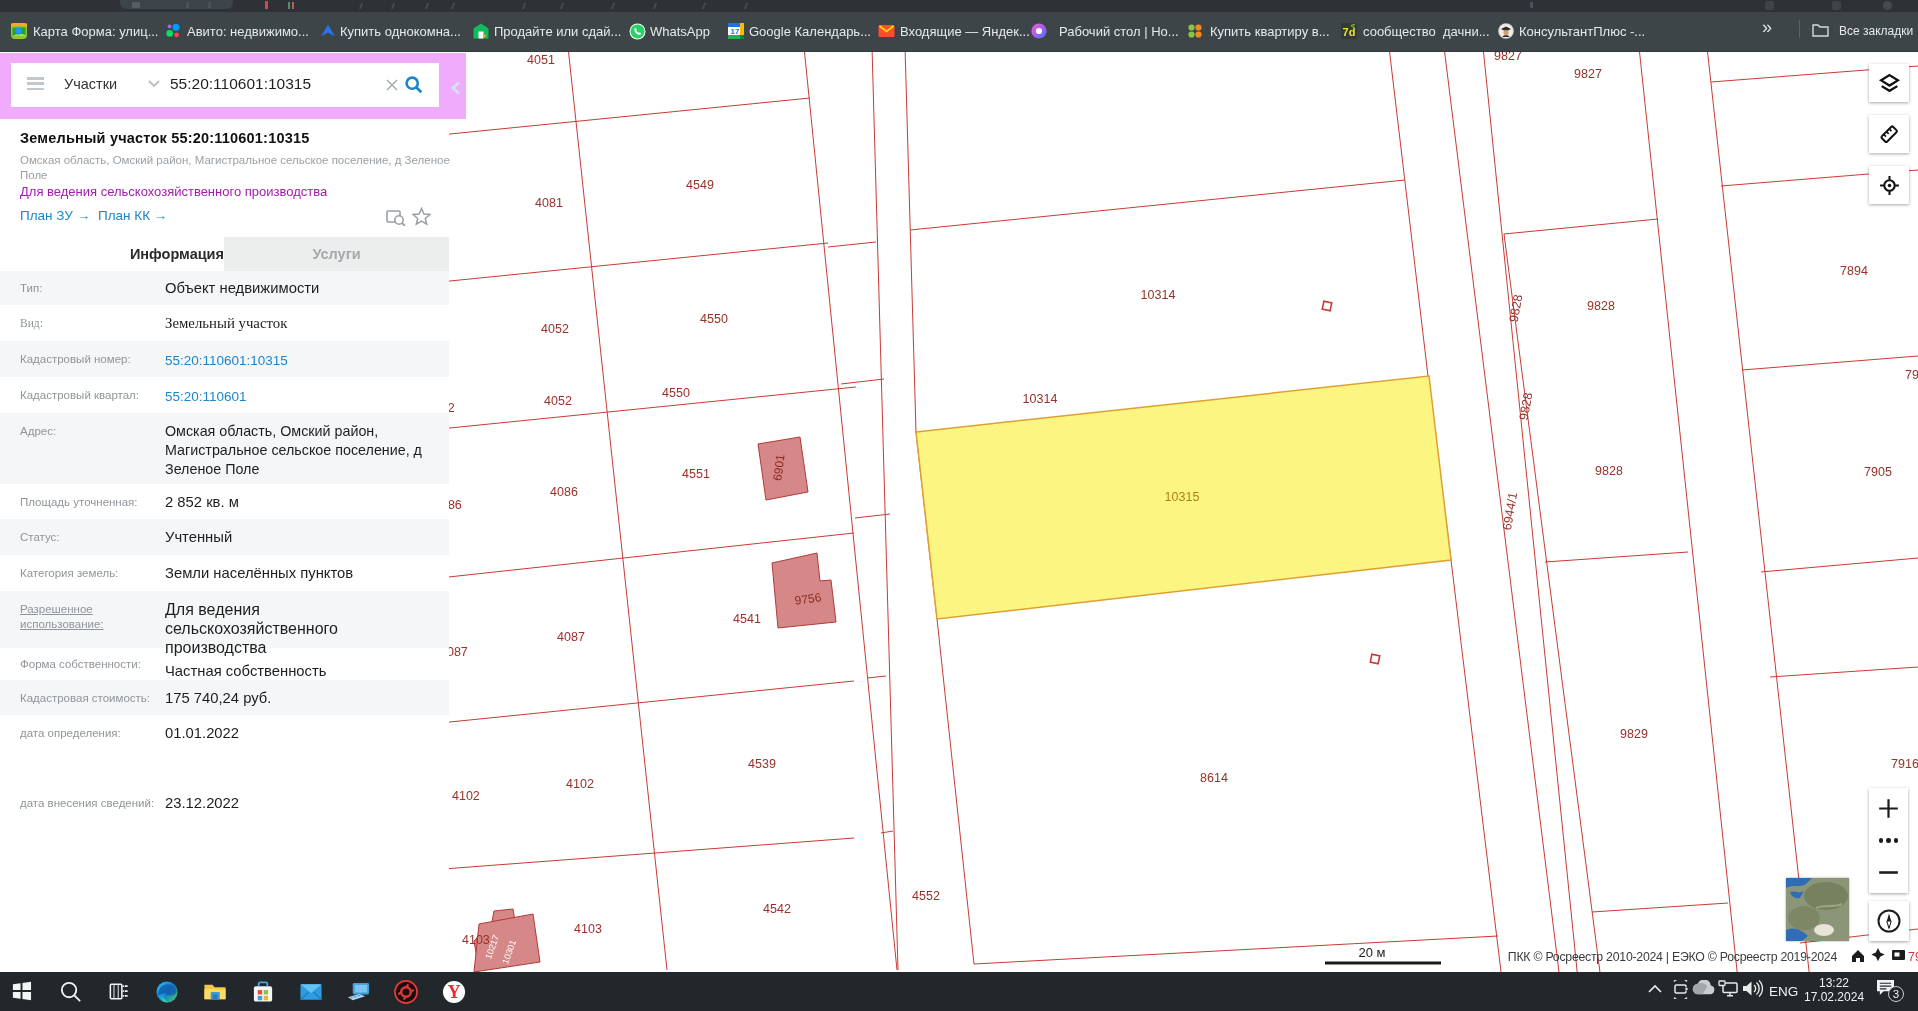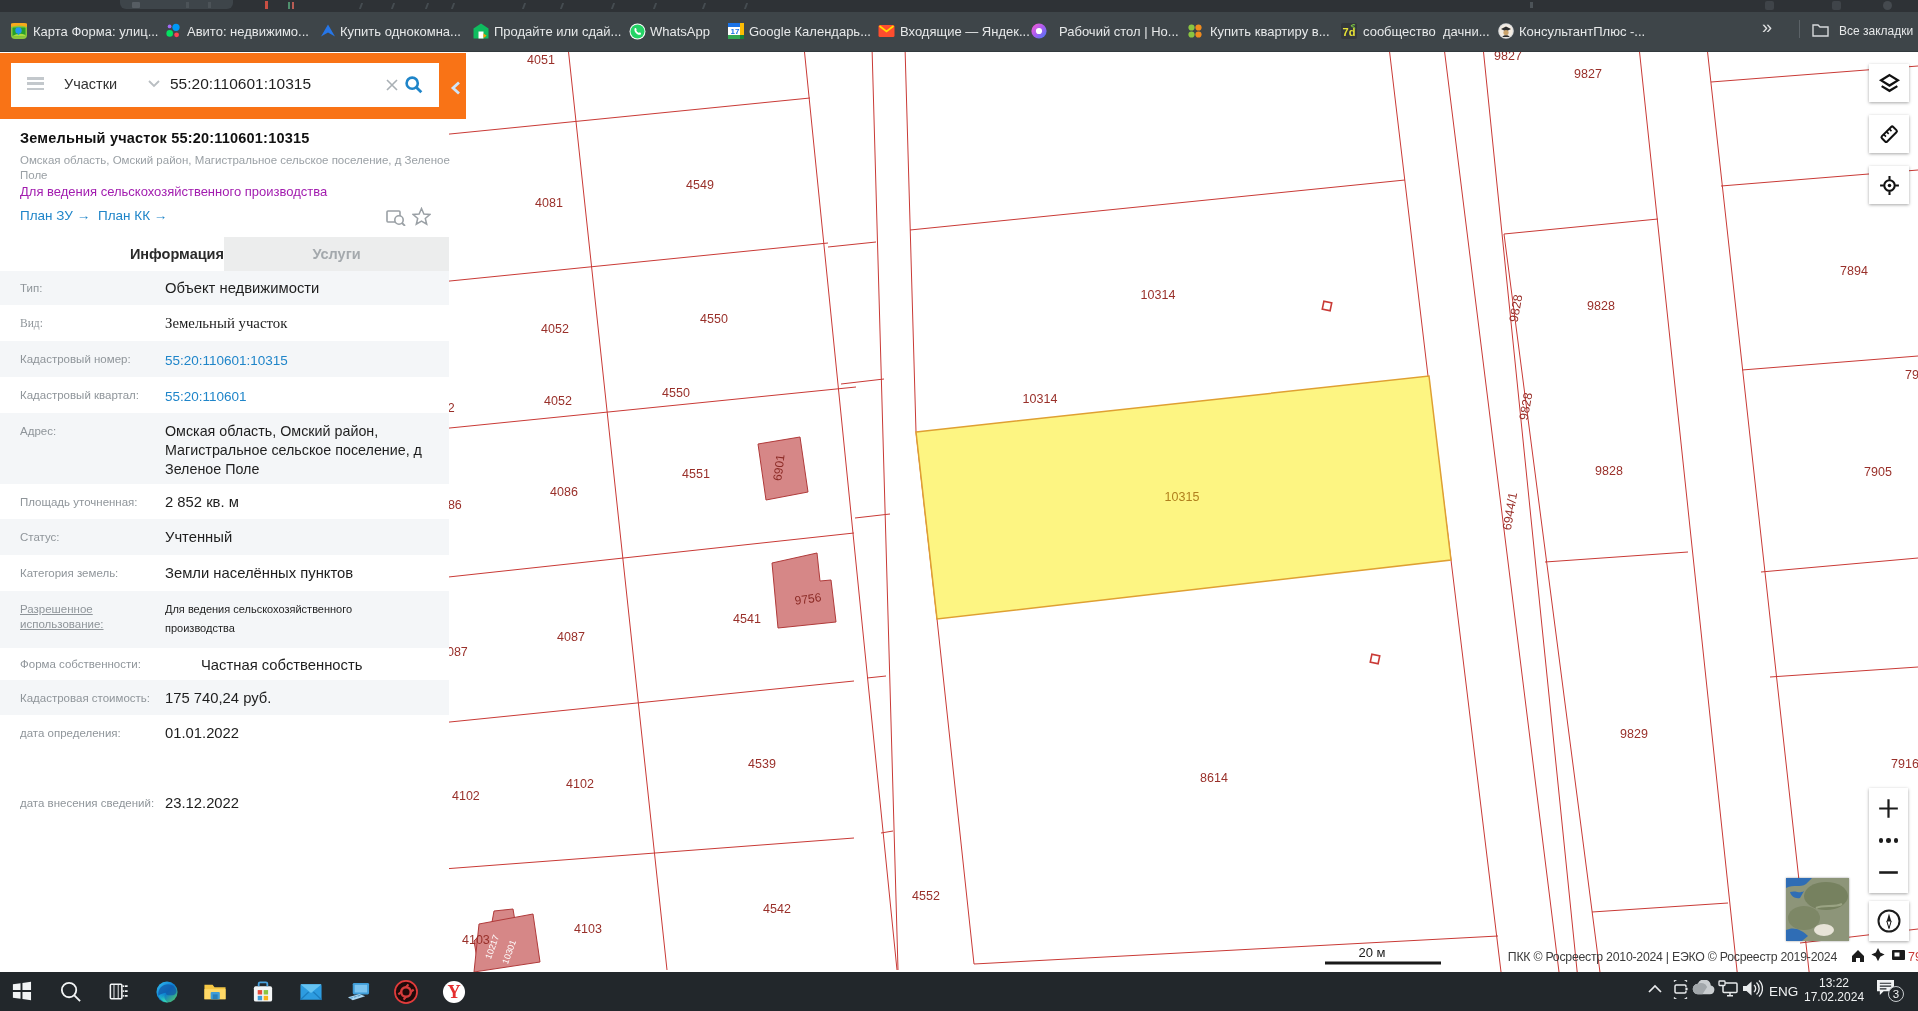"Участки" #searchbox { background: #f97316 -> #f0abfc }
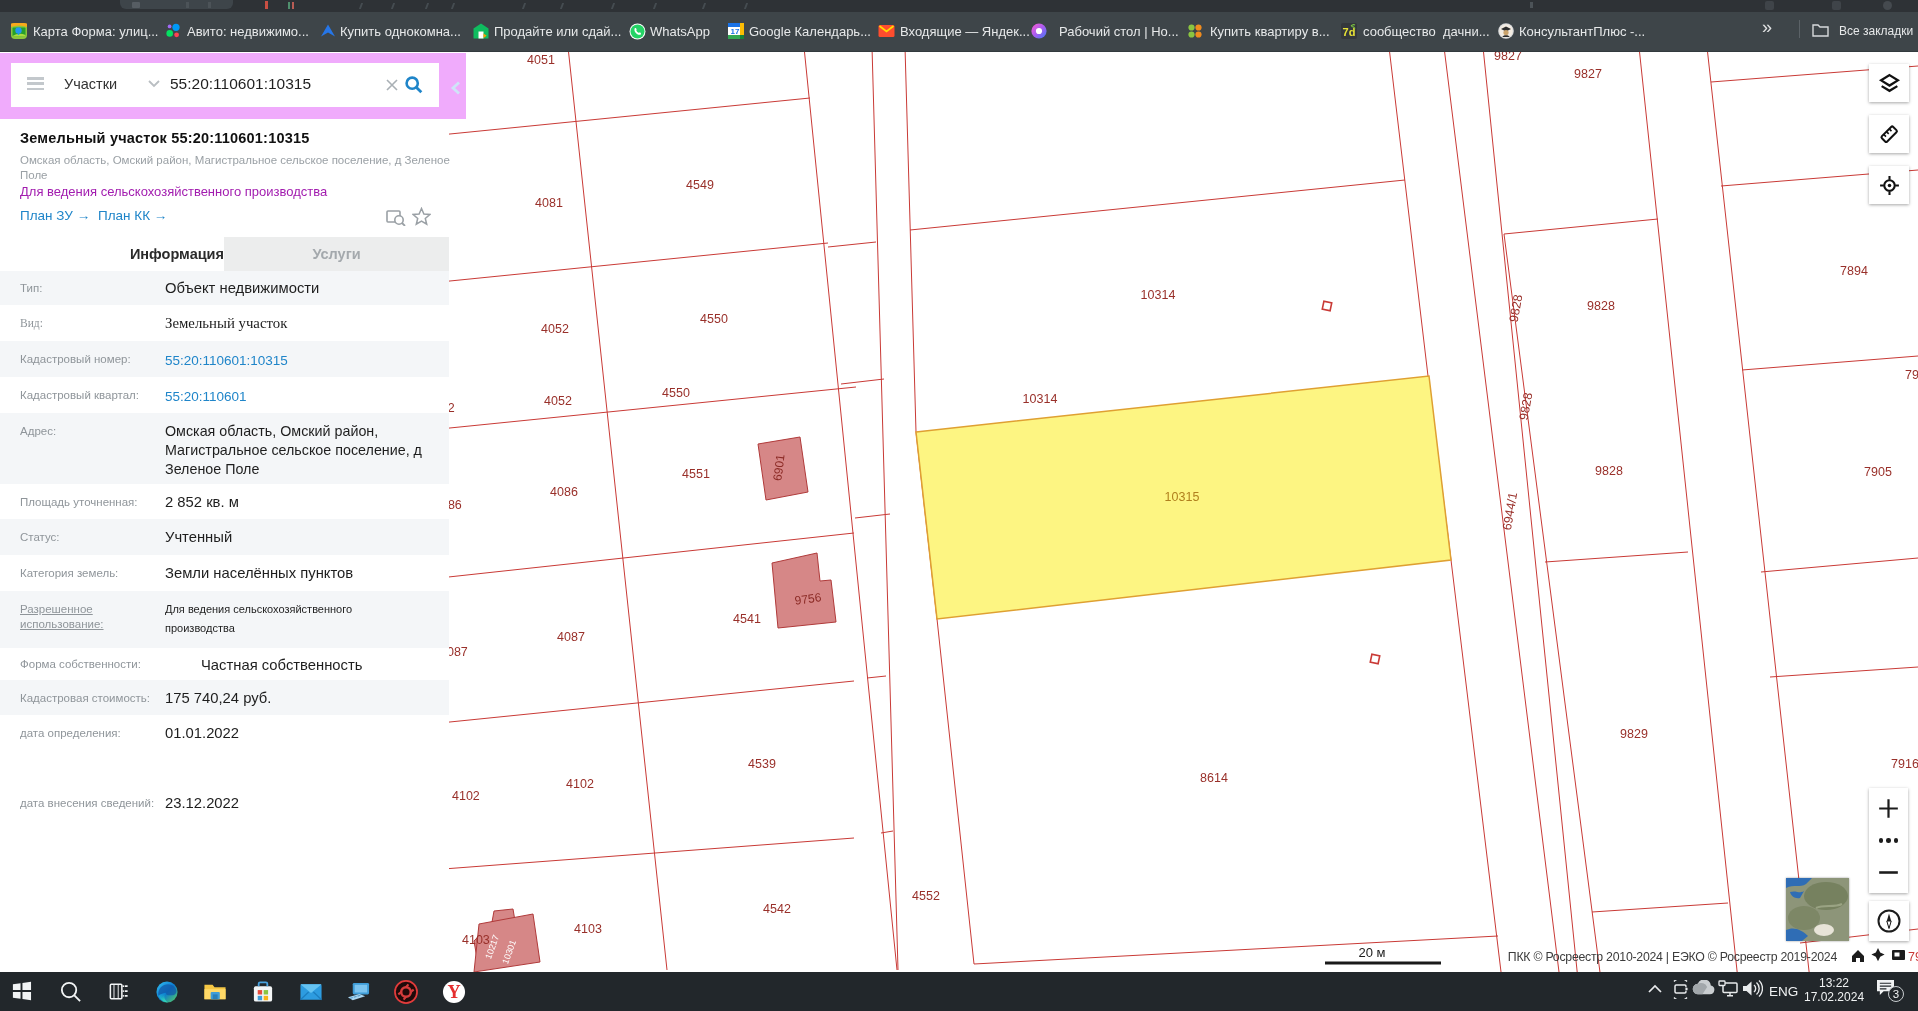"Для ведения сельскохозяйственного" span.val { font-size: 11px -> 16px }
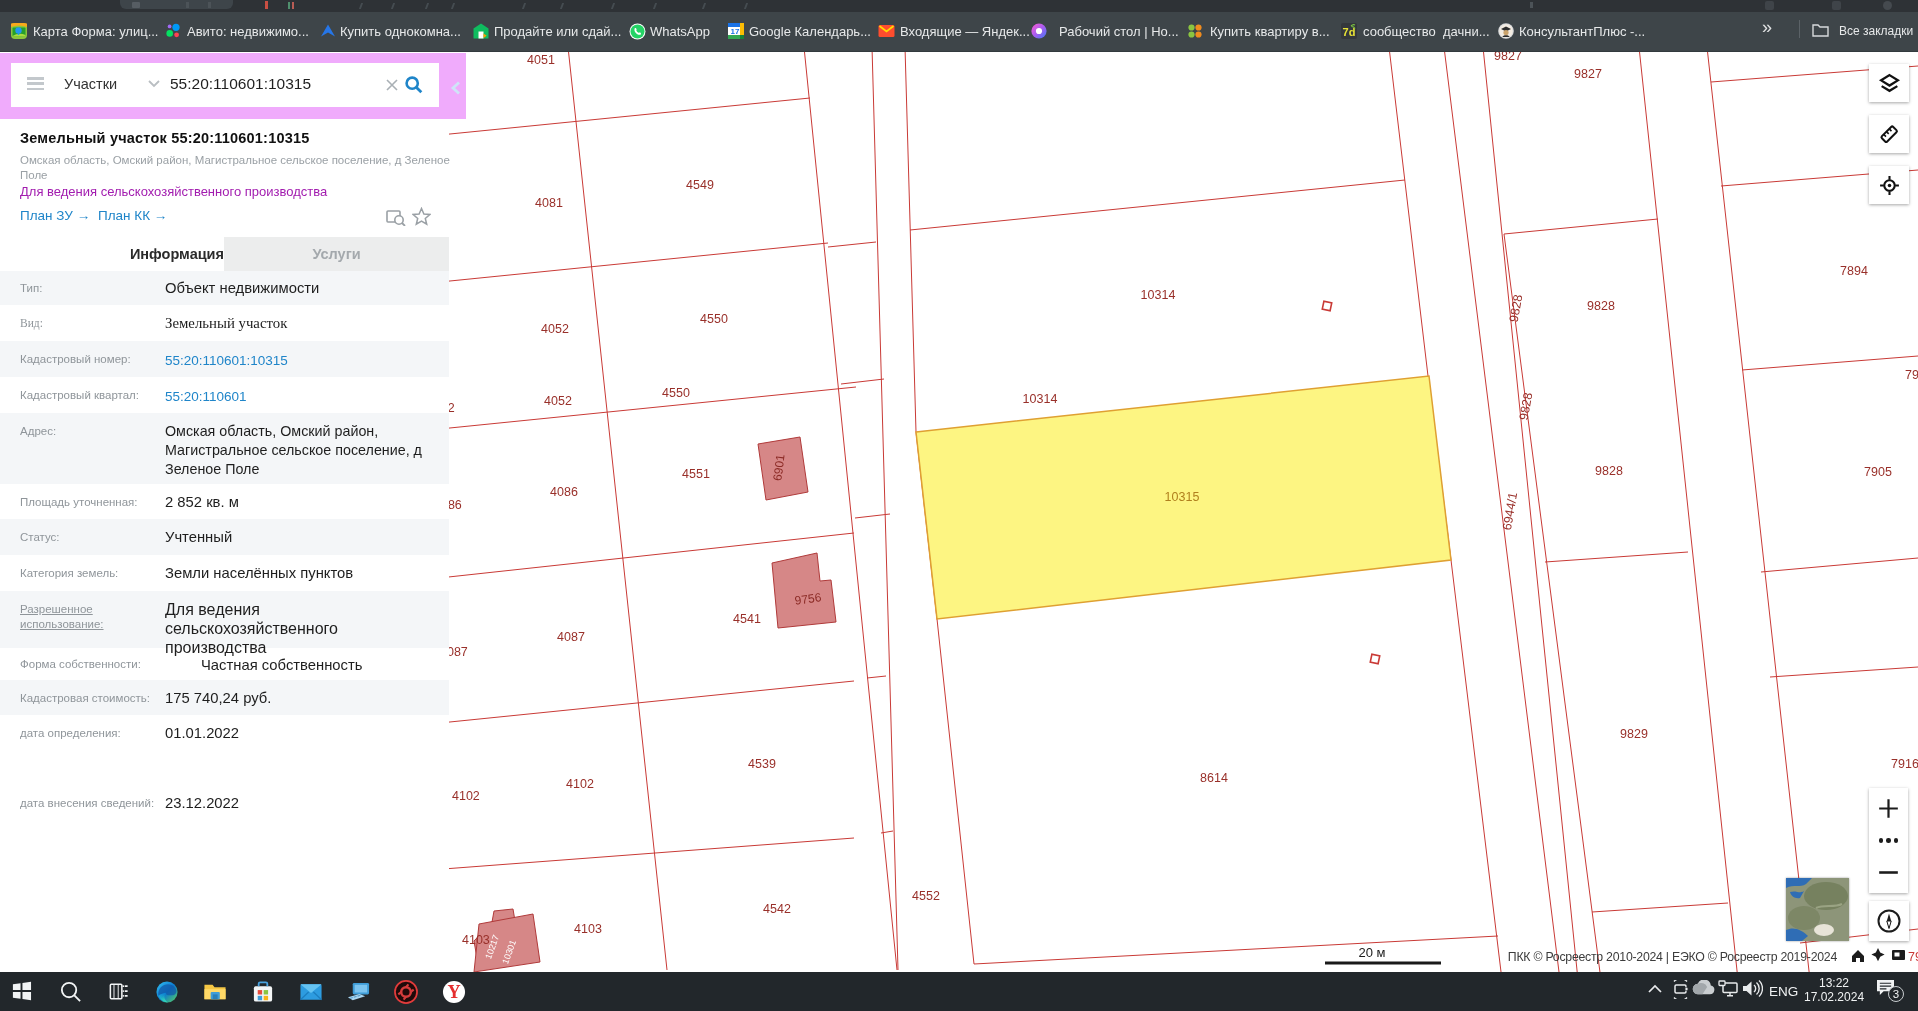"Частная собственность" span.val { margin-left: 36px -> none; top: 8px -> 14px }
